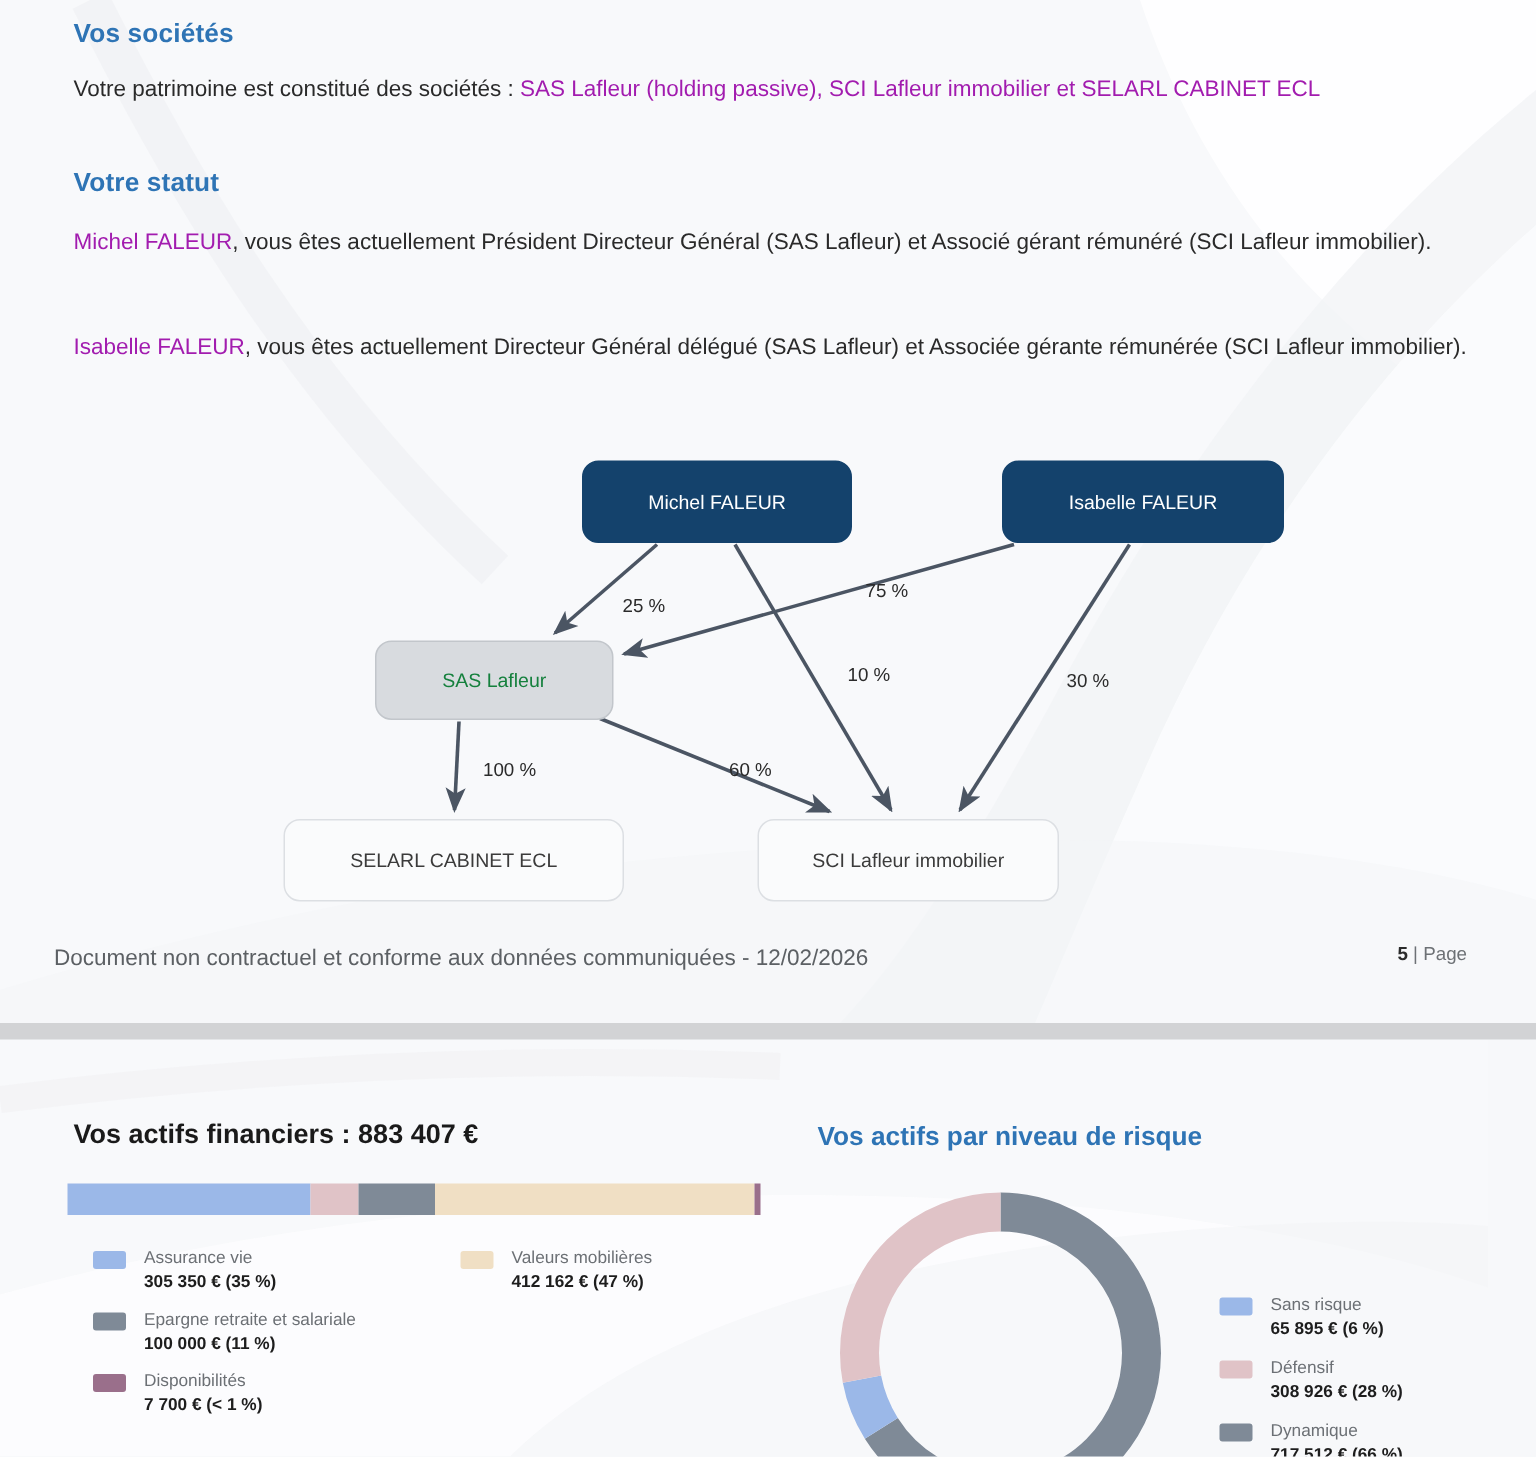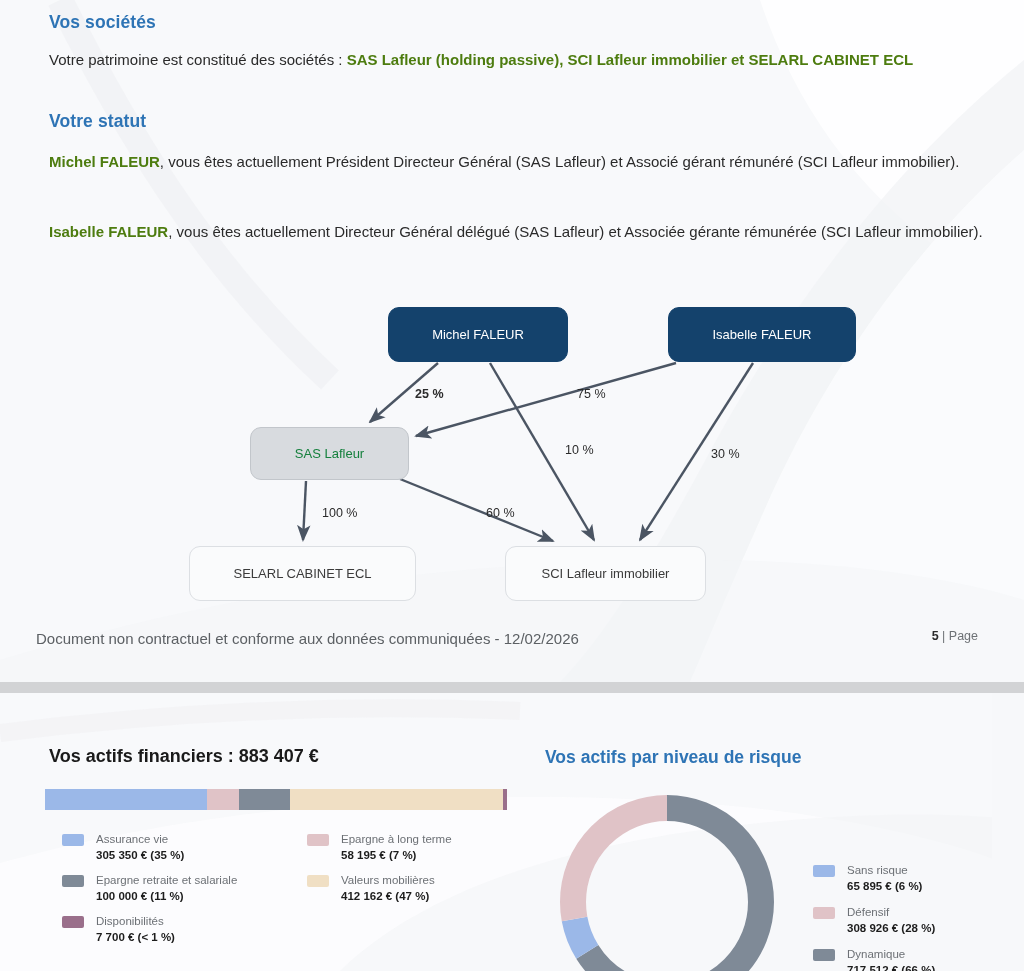"SAS Lafleur (holding passive), SCI" p.body b { color: #4d7c0f -> #a21caf; font-weight: bold -> normal }
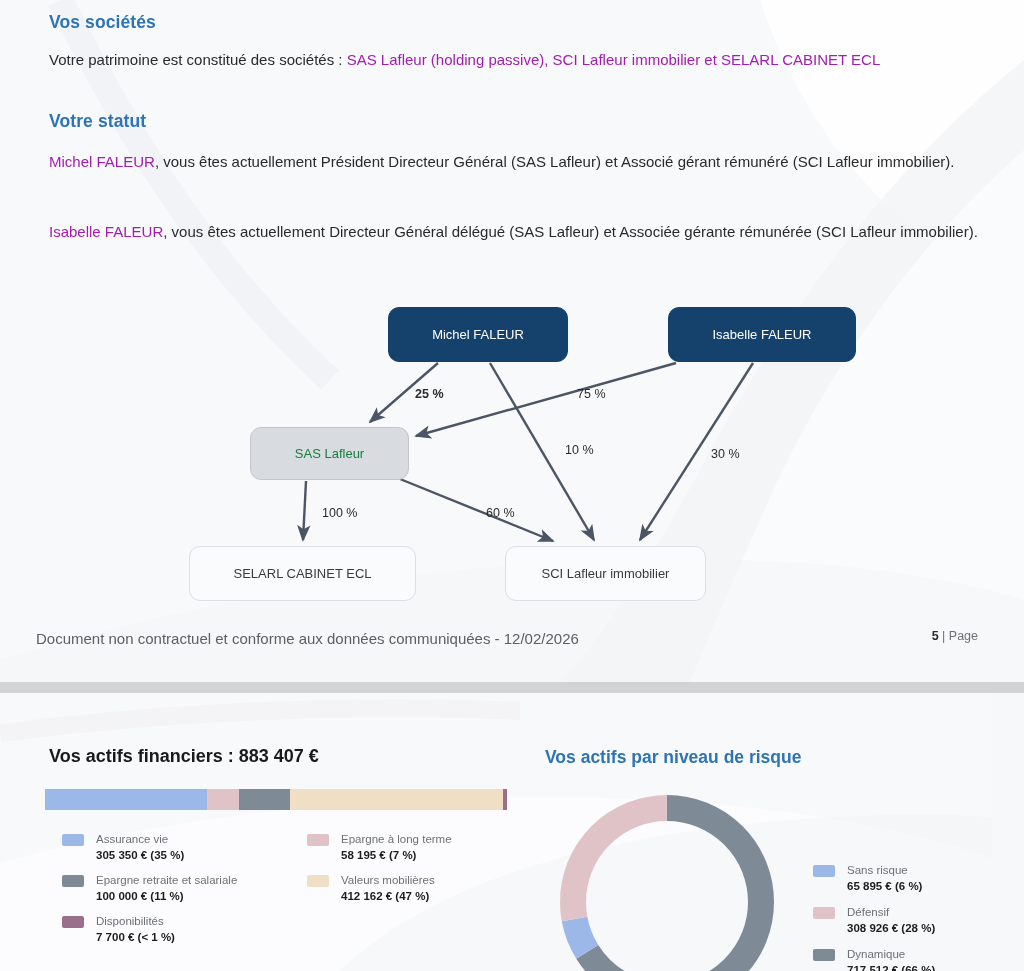"25 %" #lbl-25 { font-weight: bold -> none; top: 387px -> 397px }
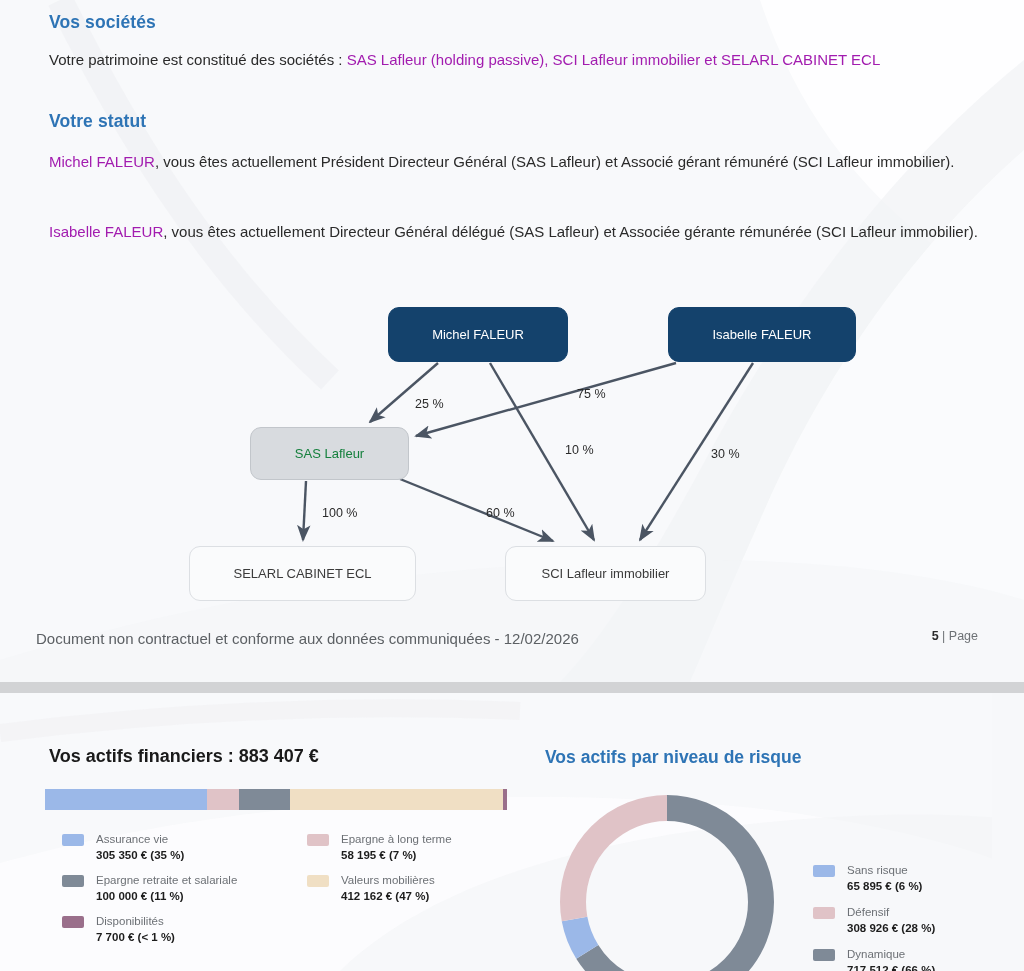"Epargne à long terme" div.legend-item { html: <div> <div></div> <div> <div>Epargne à long terme</div> <div>58 195 € (7 %)</div> </div> </div> -> none }
